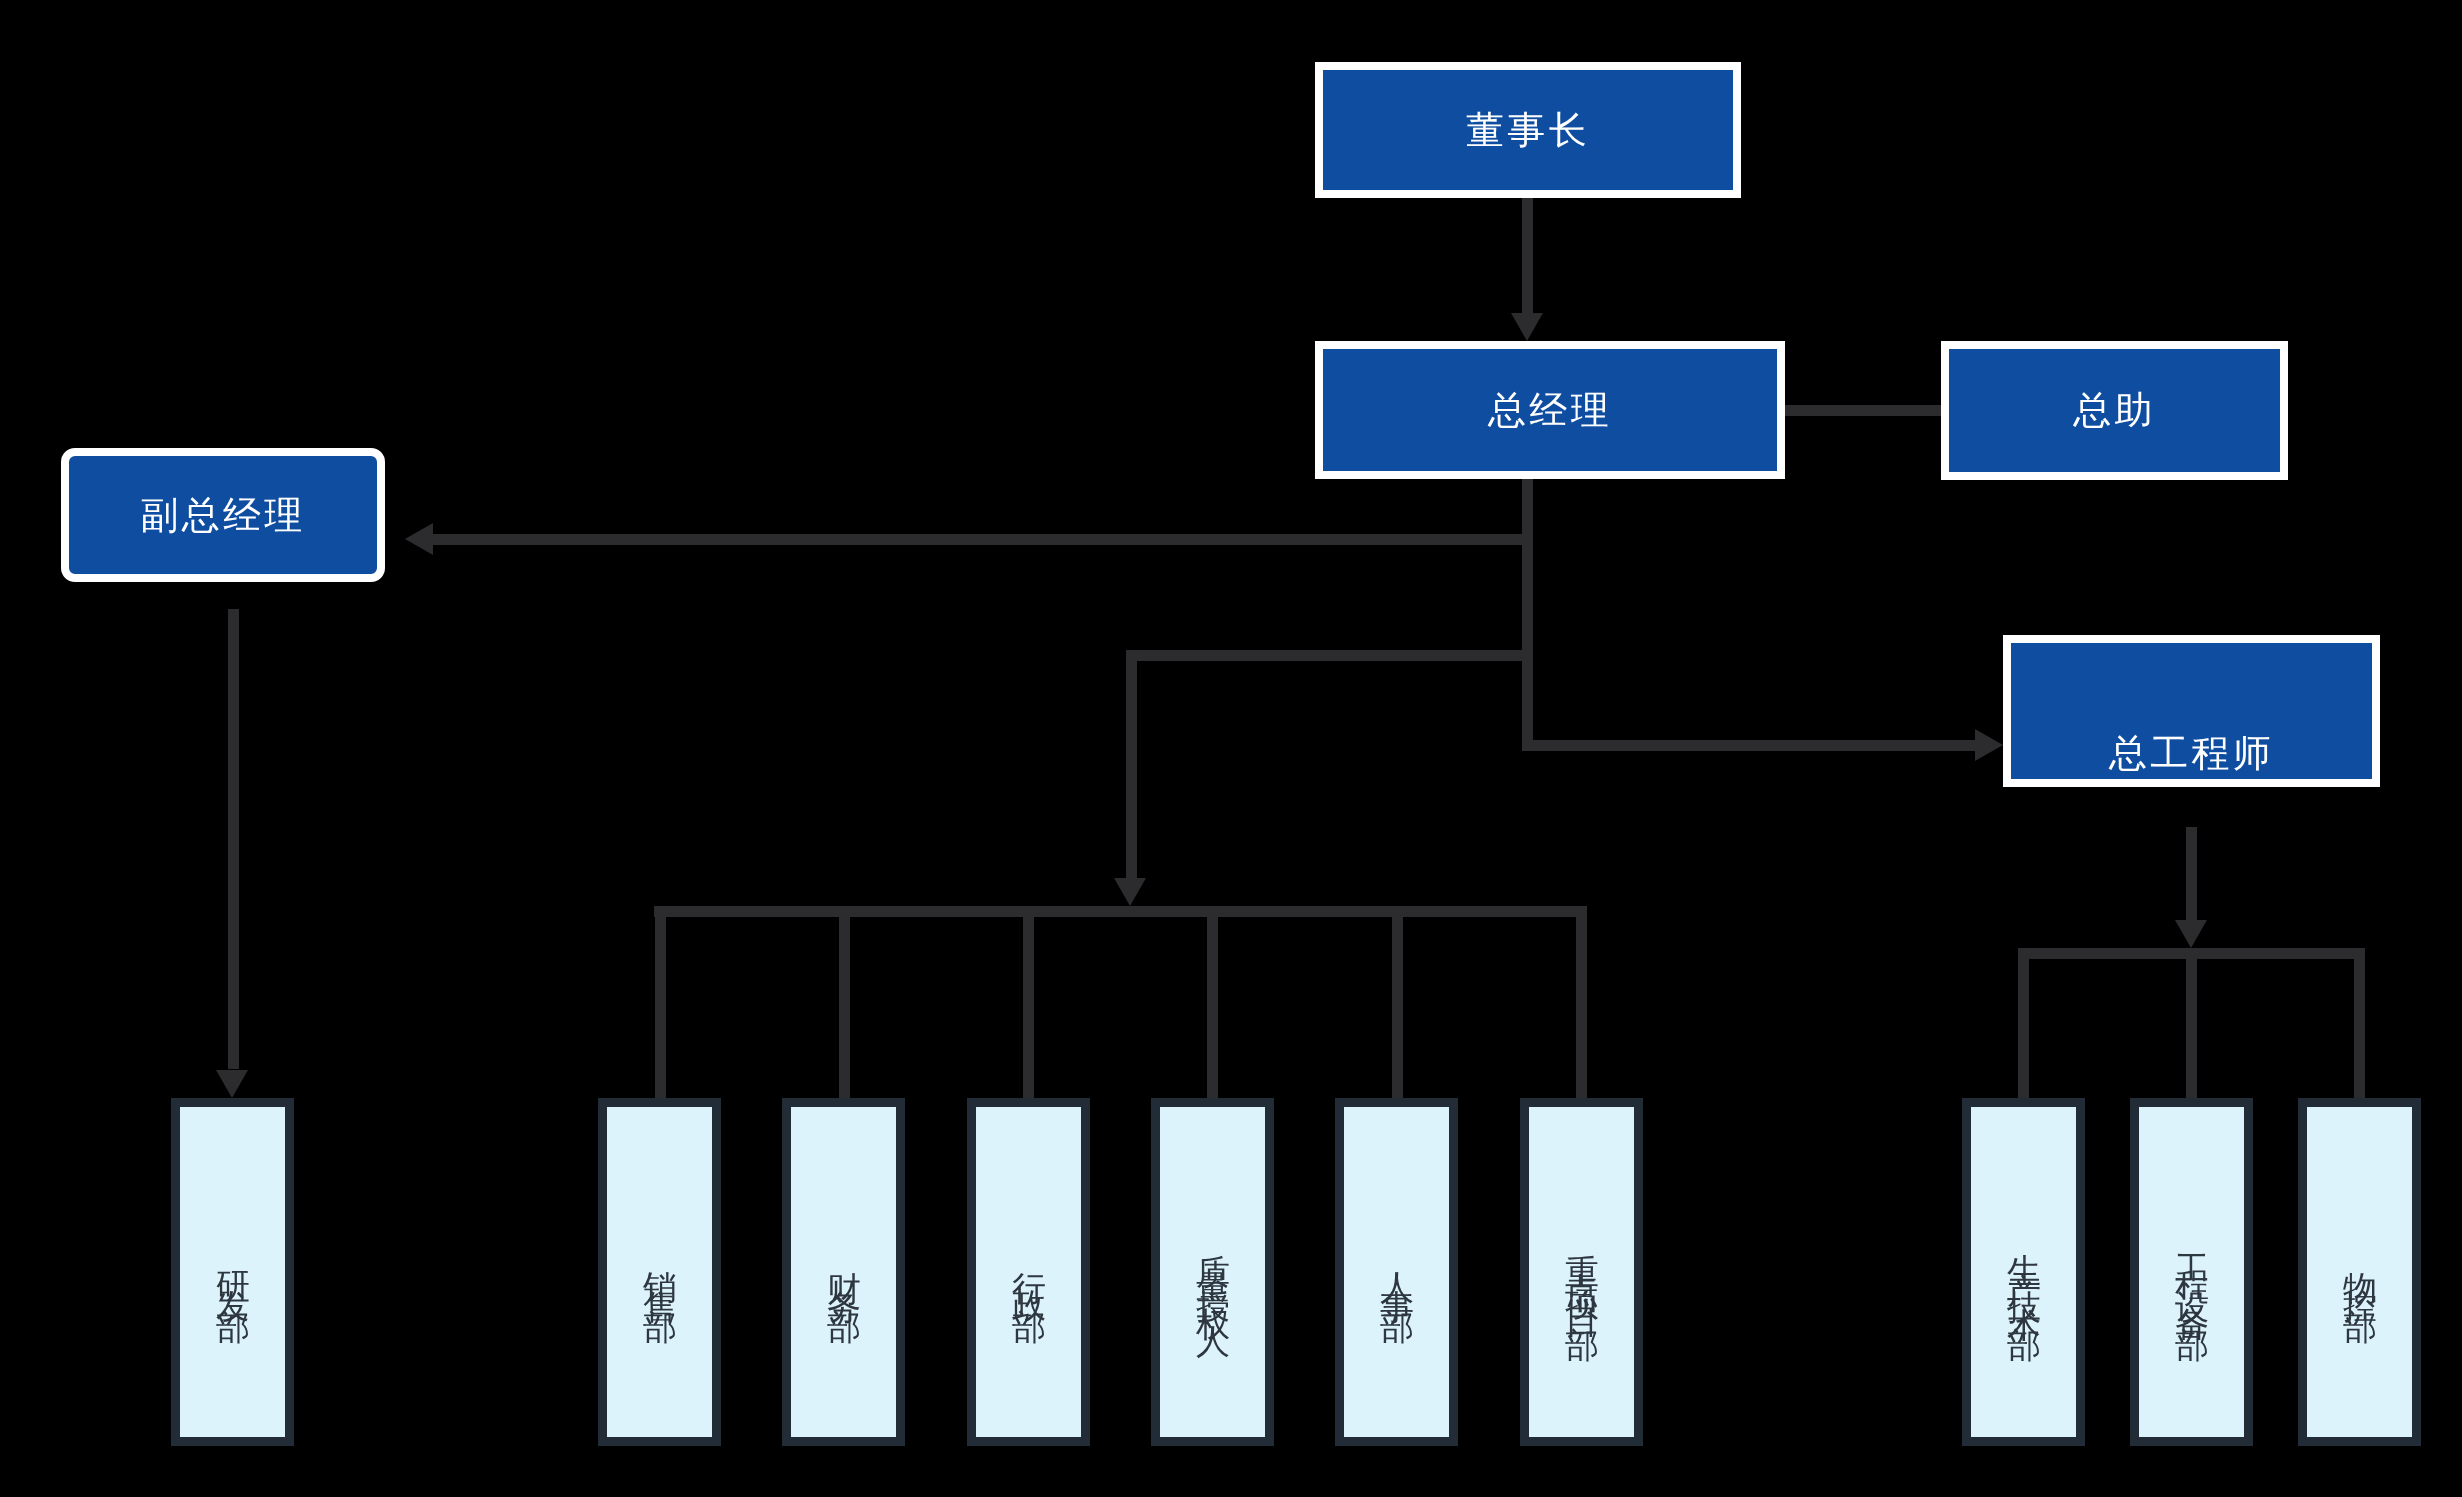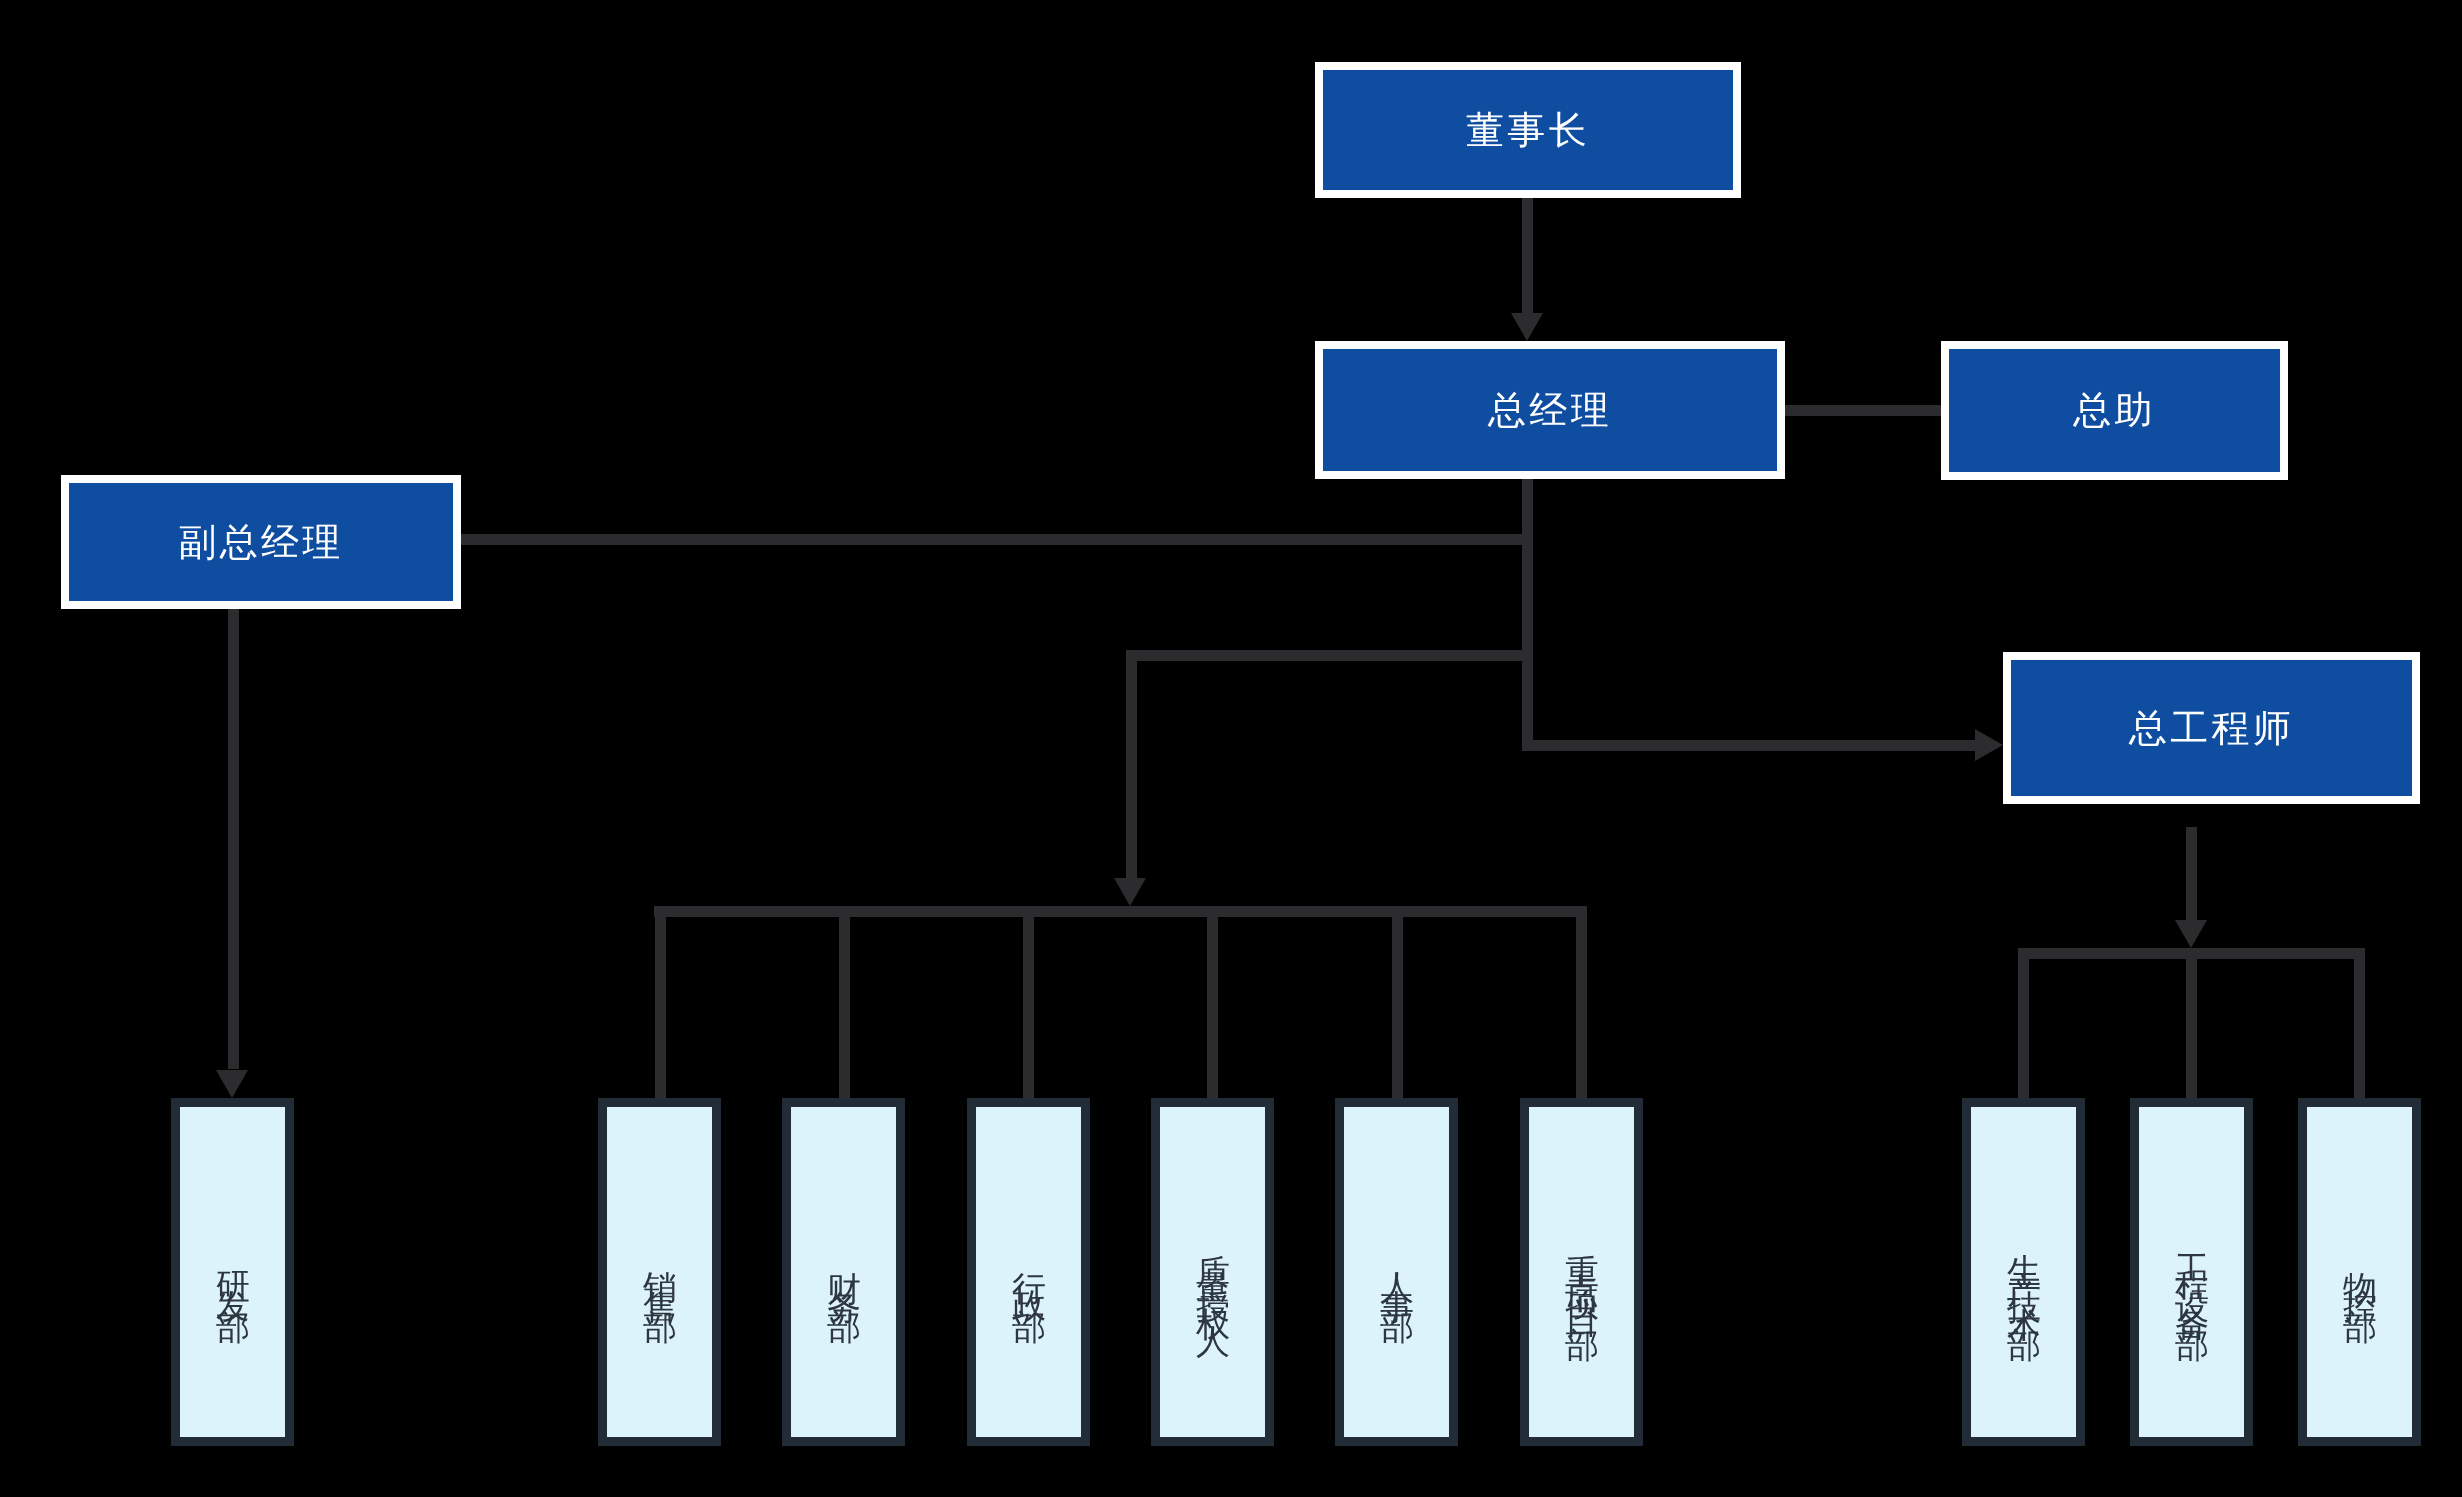"副总经理" div.mgmt-box { border-radius: none -> 14px; top: 475px -> 448px; width: 400px -> 324px }
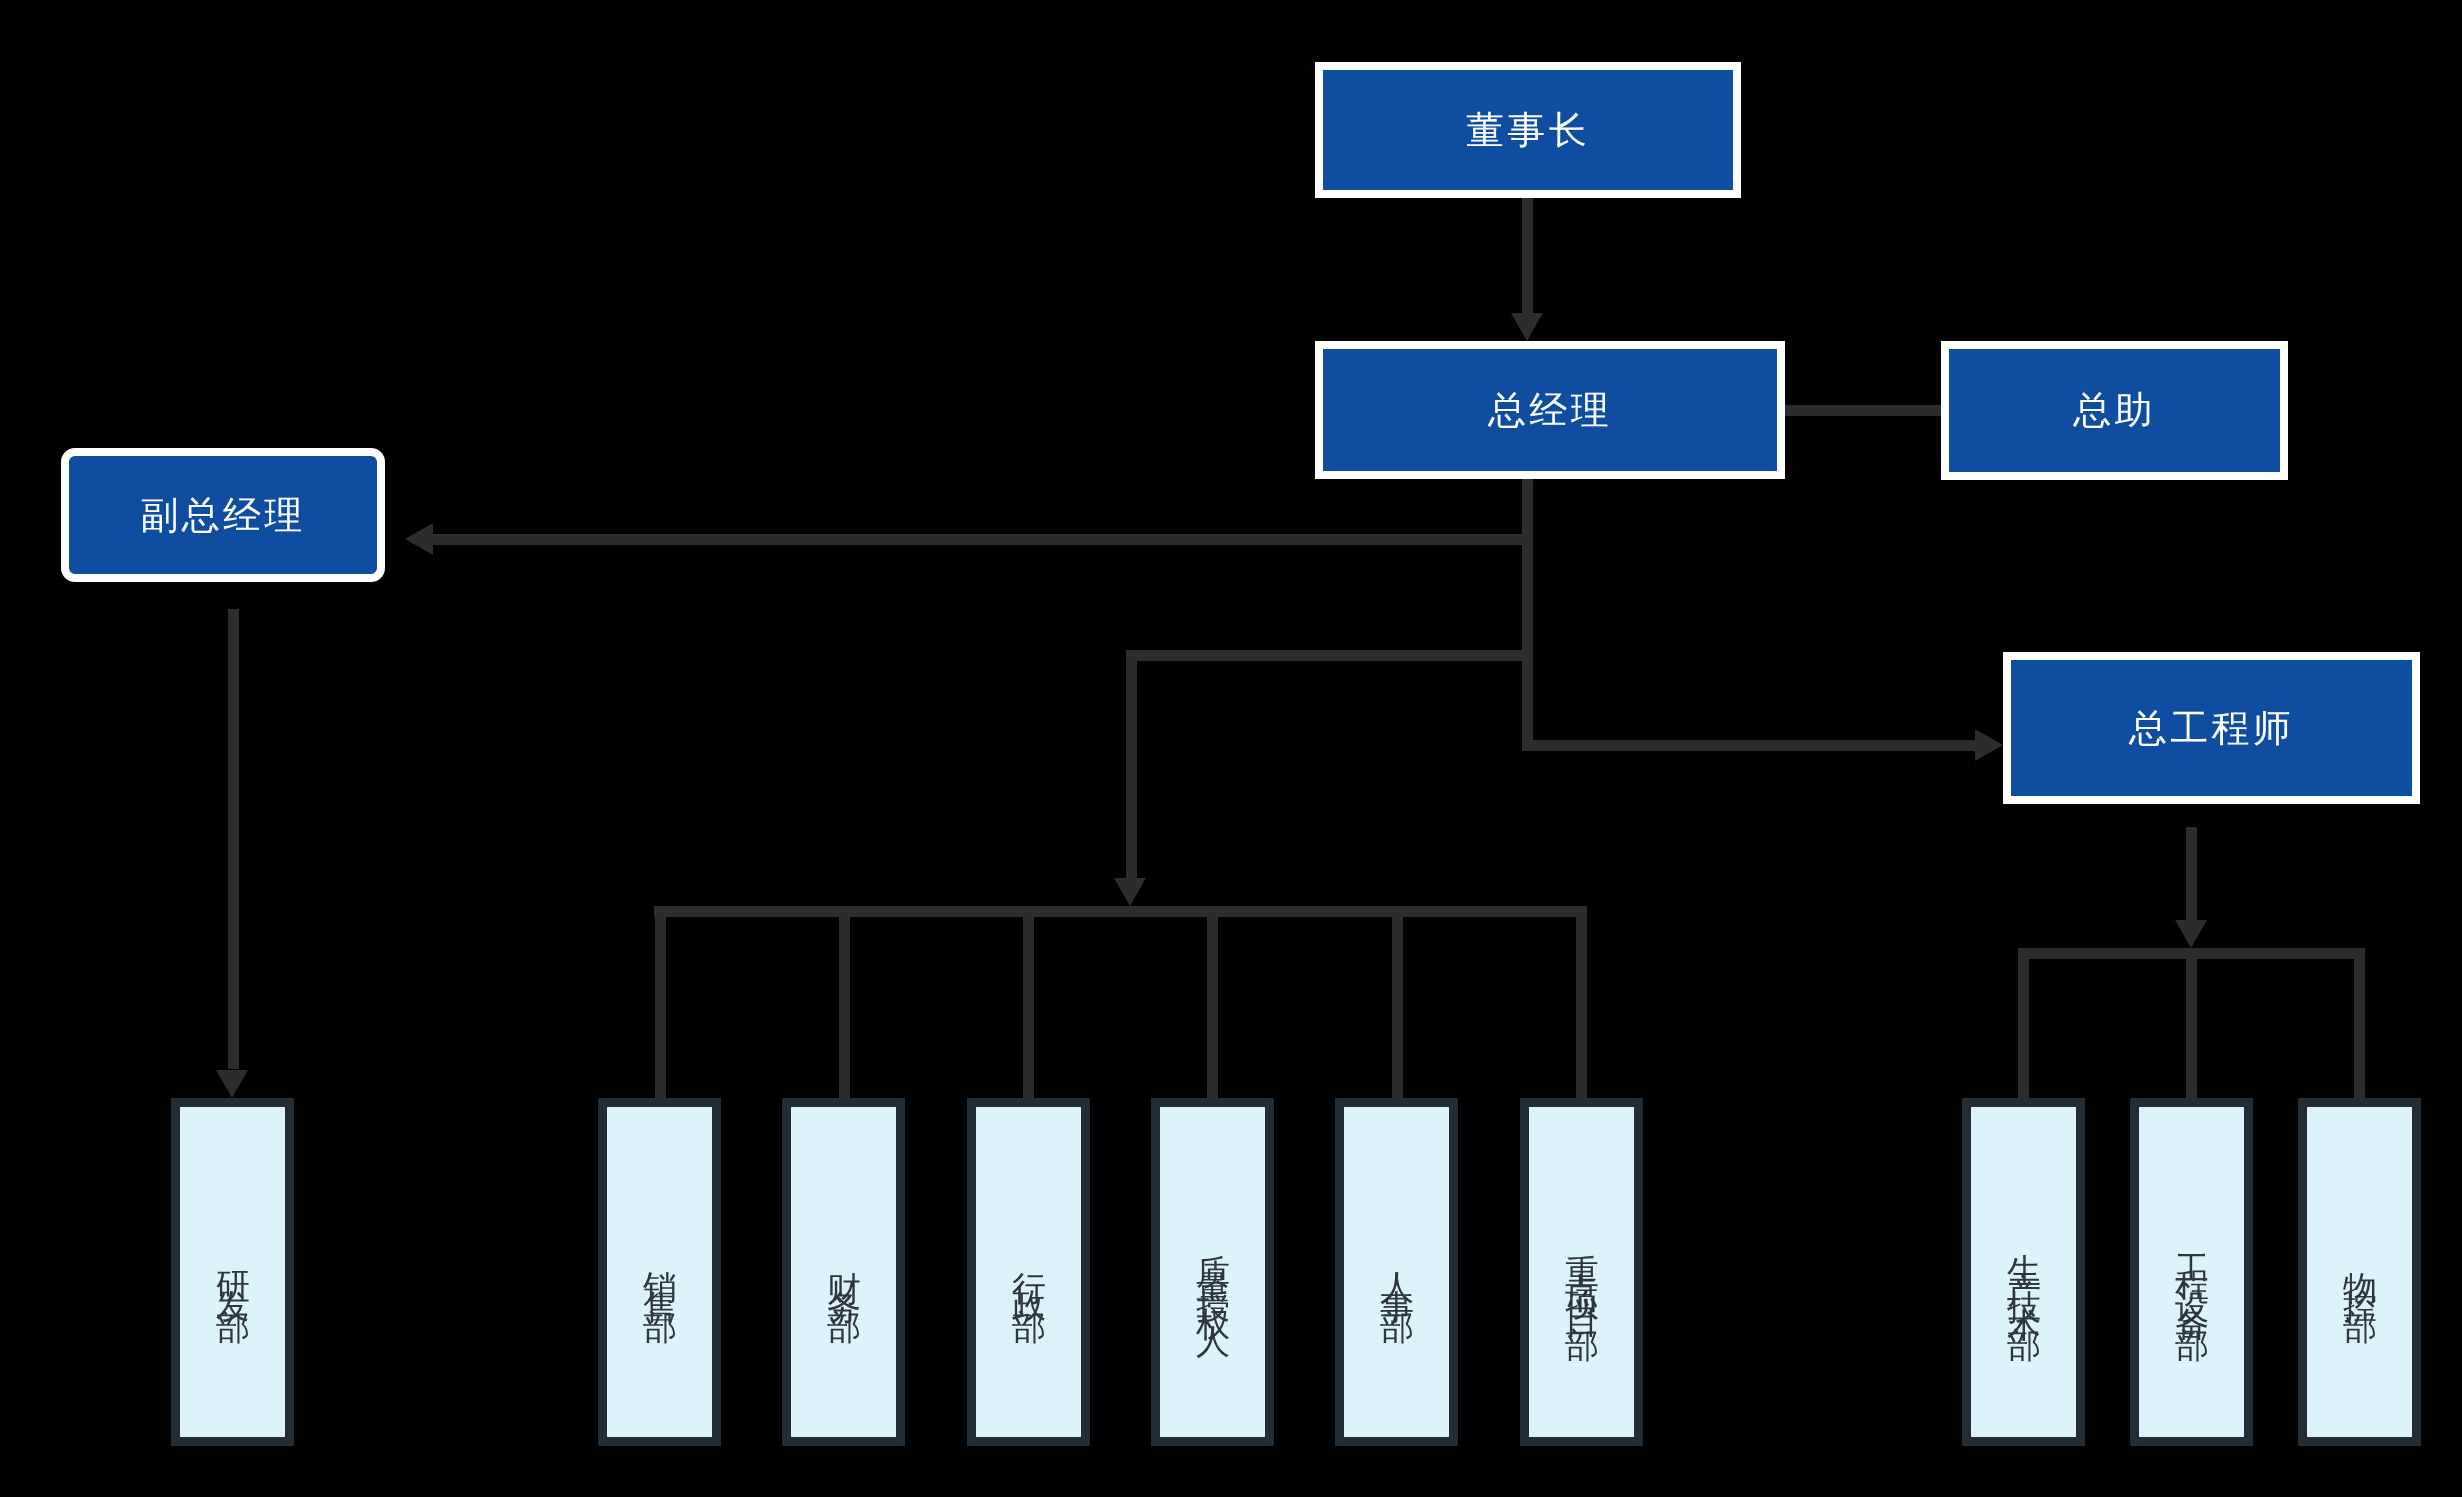"总工程师" div.mgmt-box { align-items: none -> flex-end; top: 652px -> 635px; width: 417px -> 377px }
